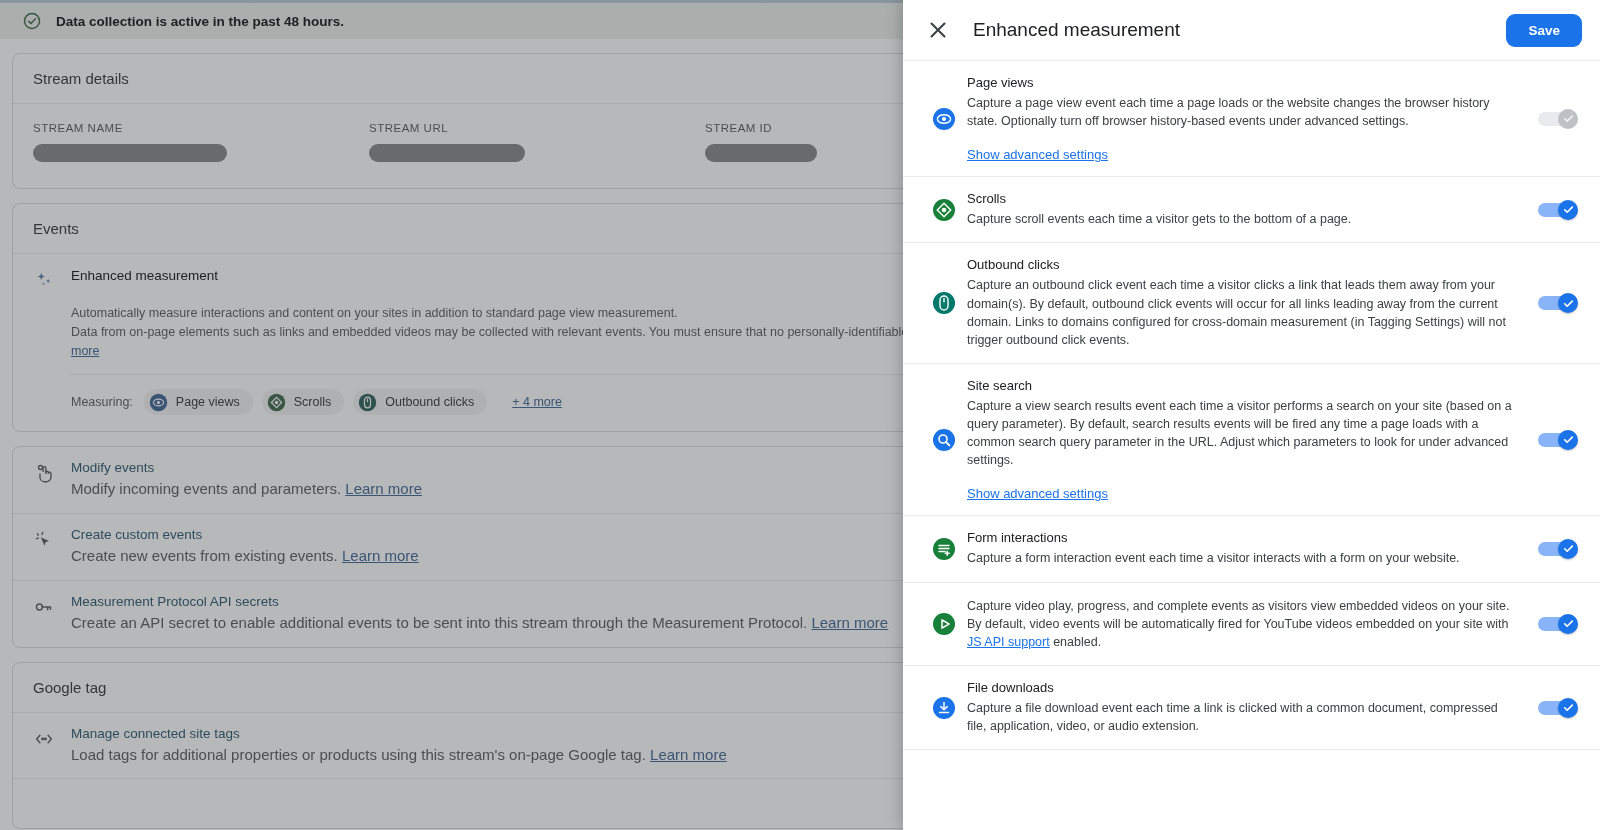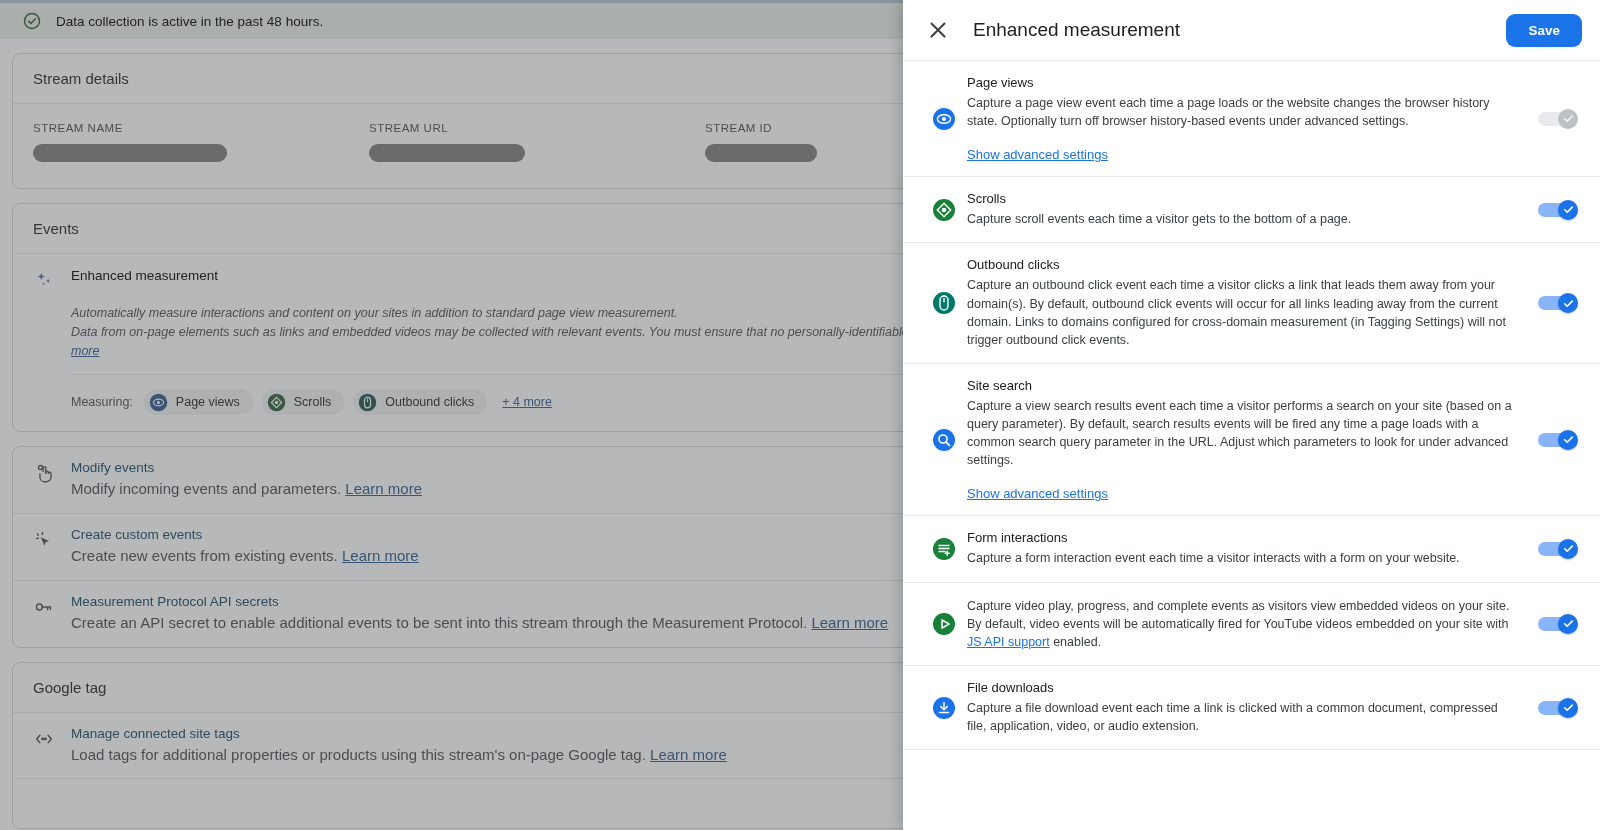"Data collection is active in" .banner { font-weight: none -> bold }
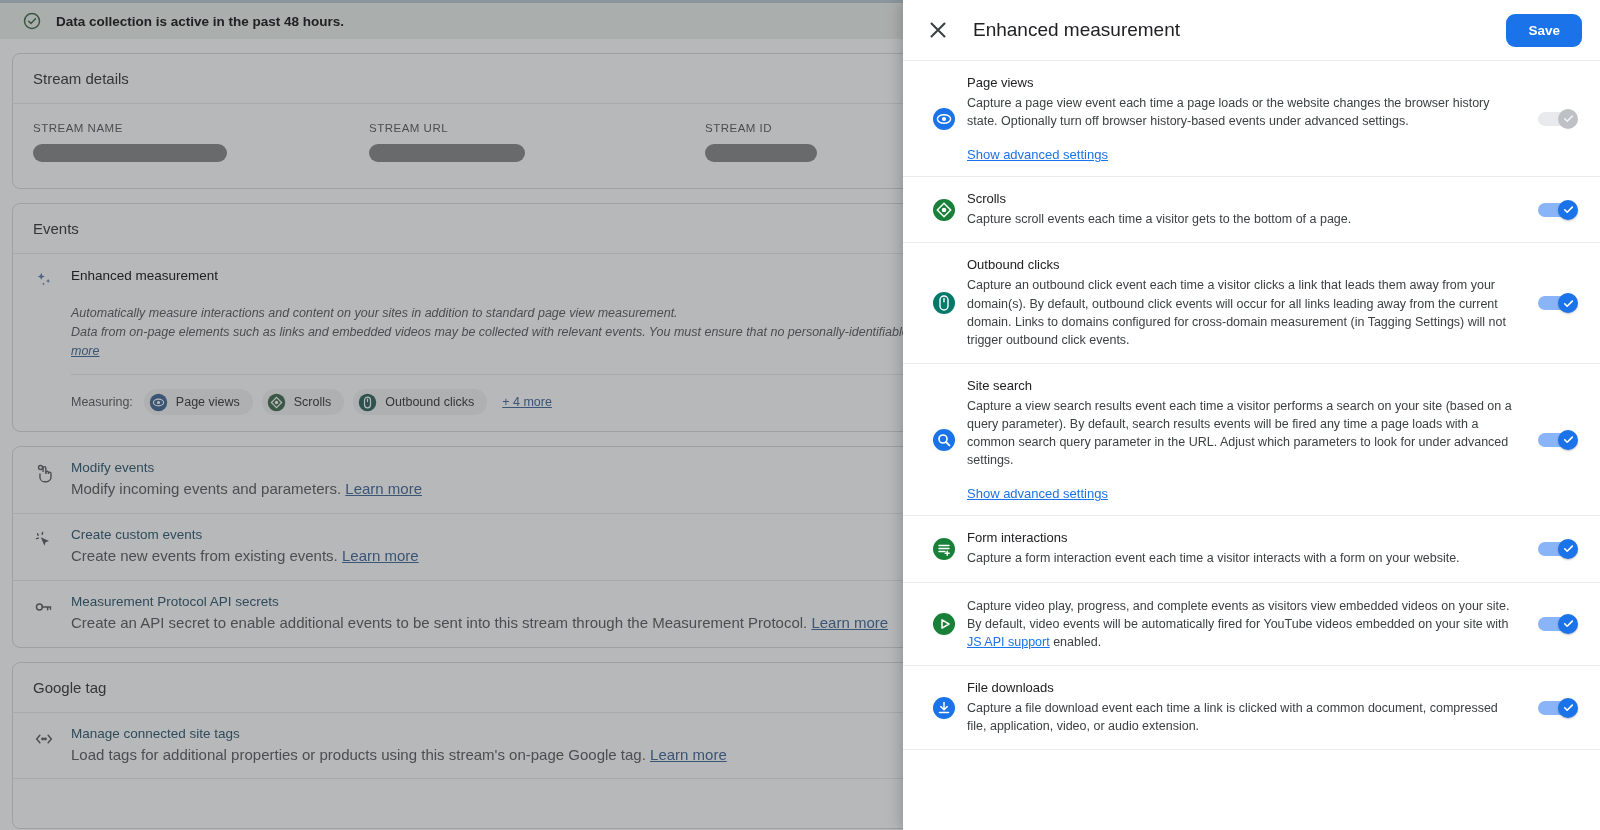"Automatically measure interactions and" .em-desc { font-style: italic -> none }
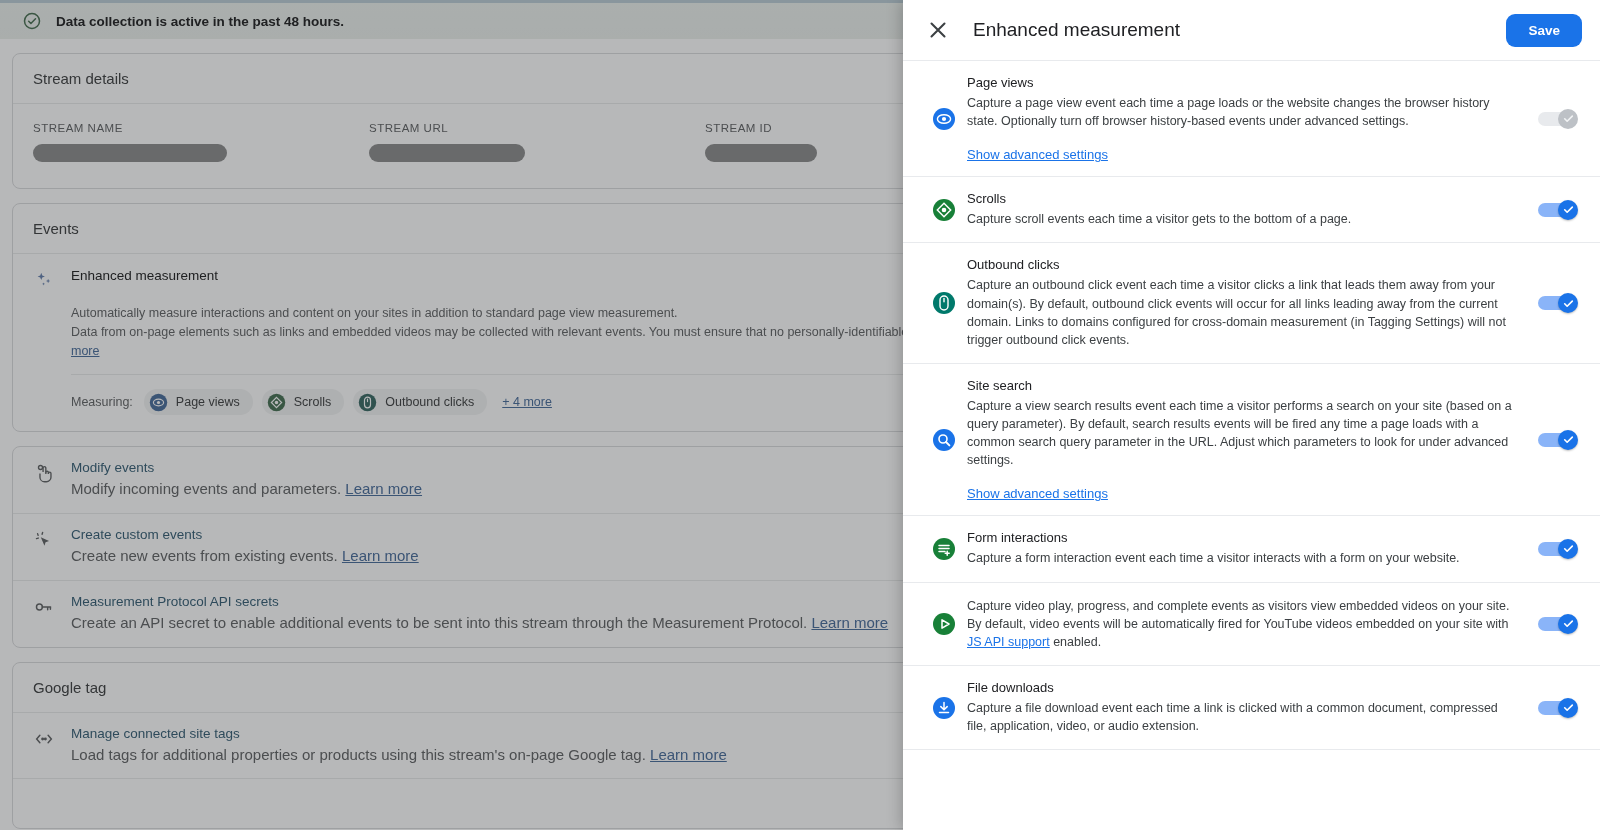"+ 4 more" .more-link { margin-left: 6px -> 16px }
